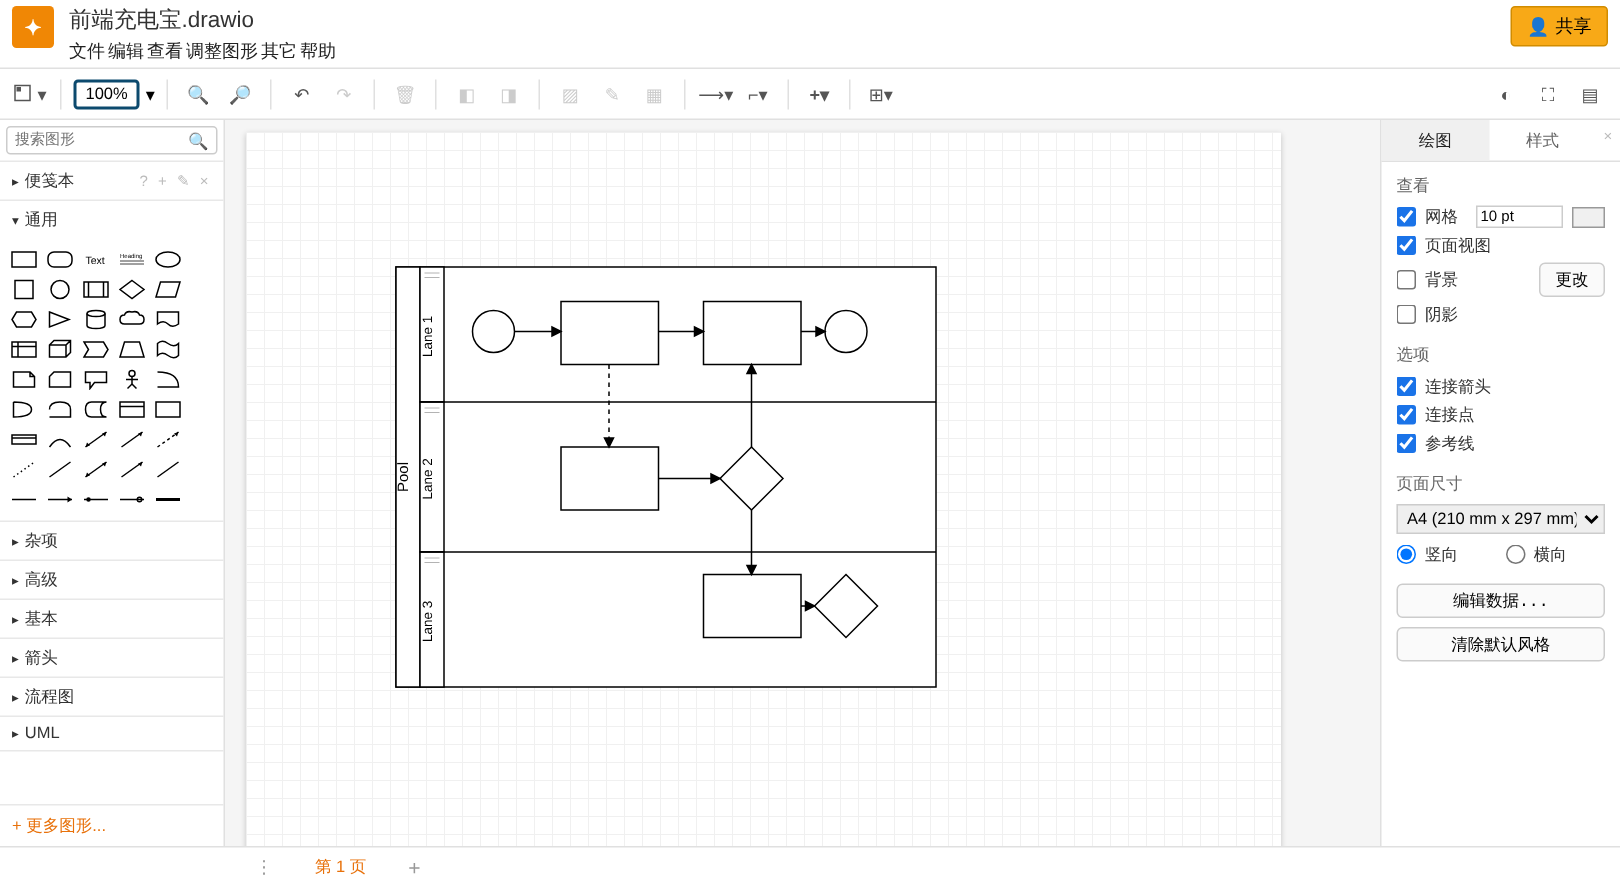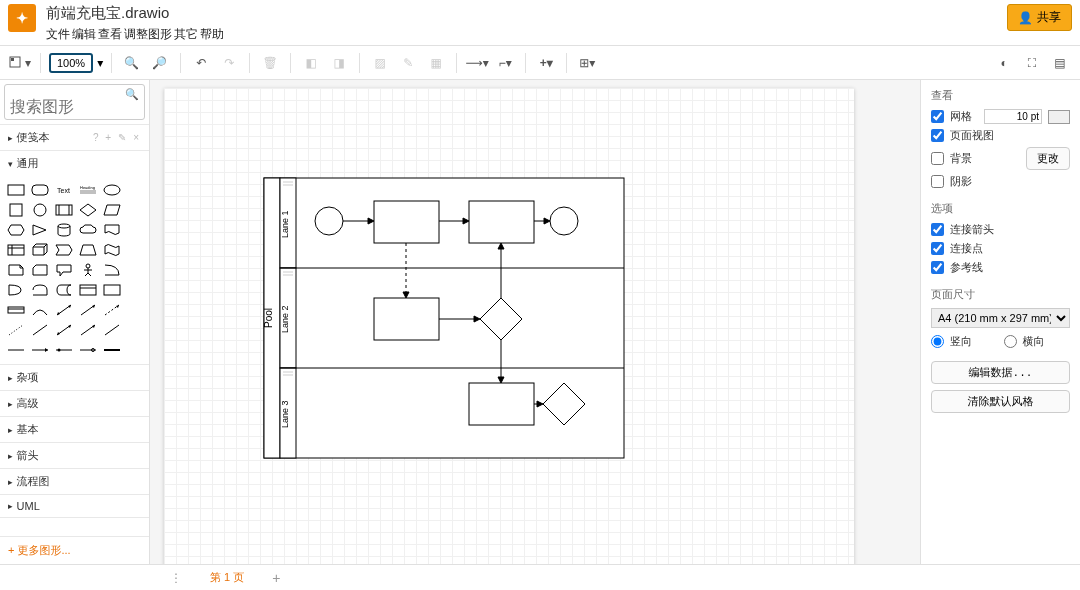"搜索图形" .search input { font-size: 16px -> 10px; padding: 13px 20px 3px 5px -> 3px 20px 3px 5px }
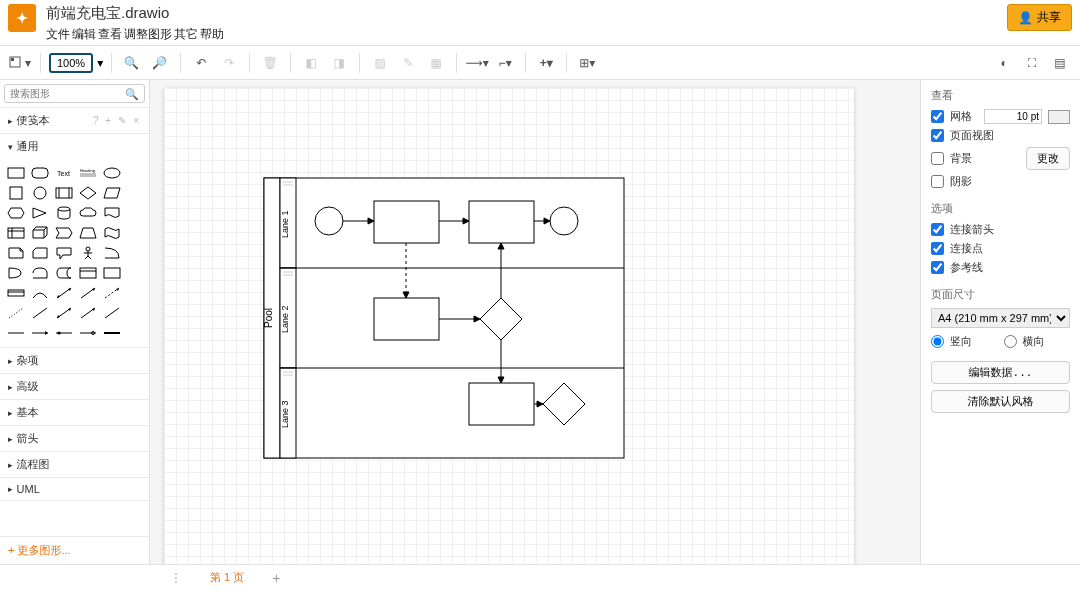"绘图" div.rp-tabs { html: none -> <div> <div>绘图</div> <div>样式</div> <div>×</div> </div> }
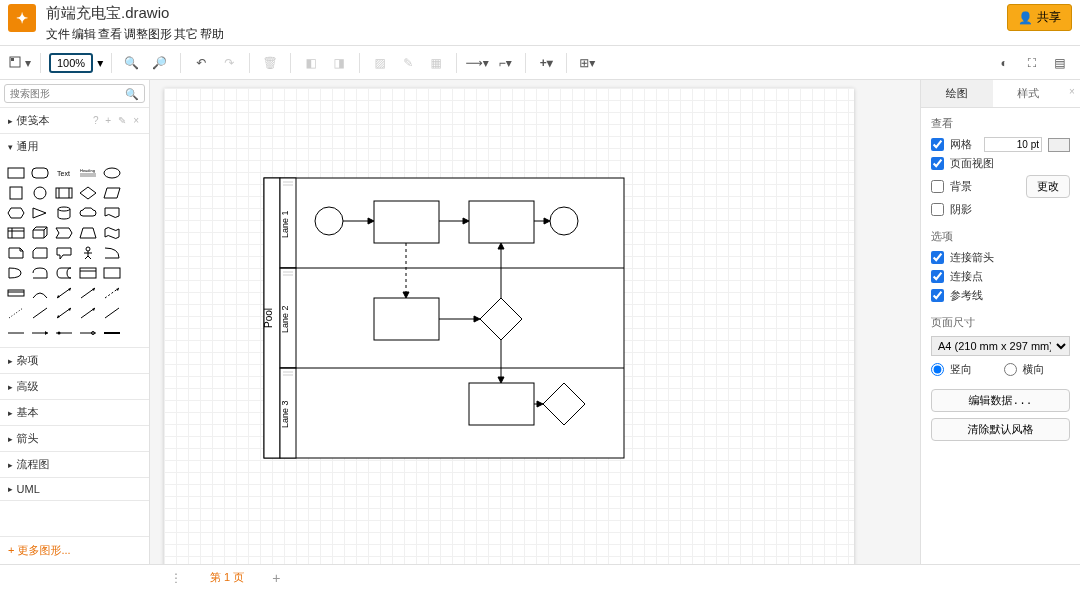"10 pt" .rp-input { text-align: right -> left }
